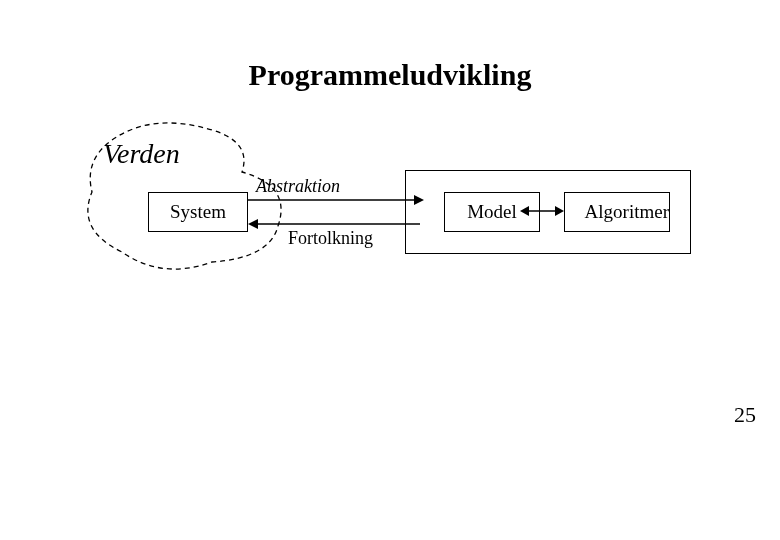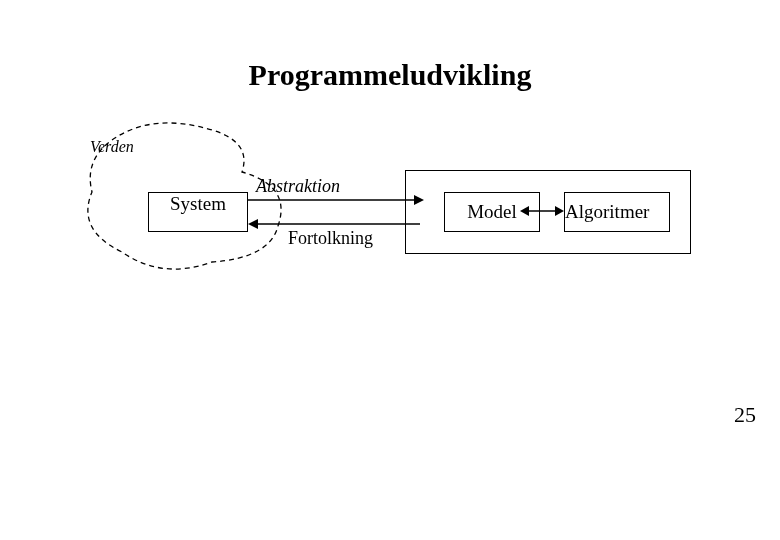"Verden" .verden-label { font-size: 16px -> 28px; left: 90px -> 103px }
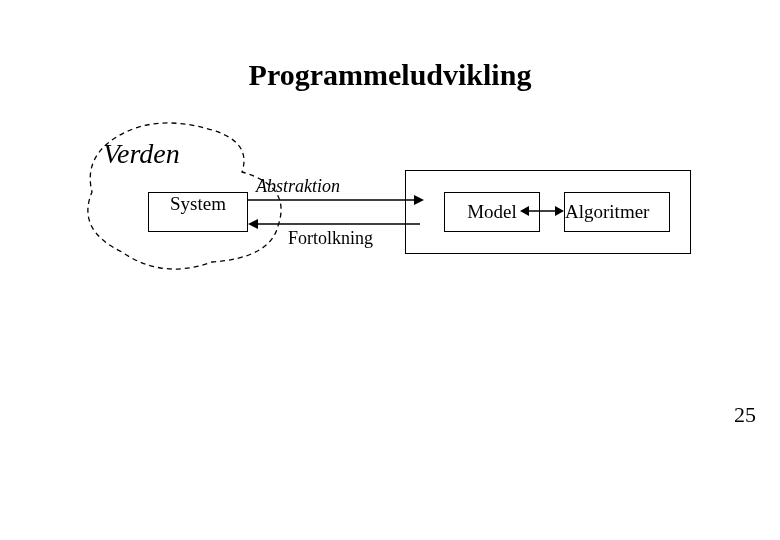"System" .system-box { align-items: flex-start -> center }
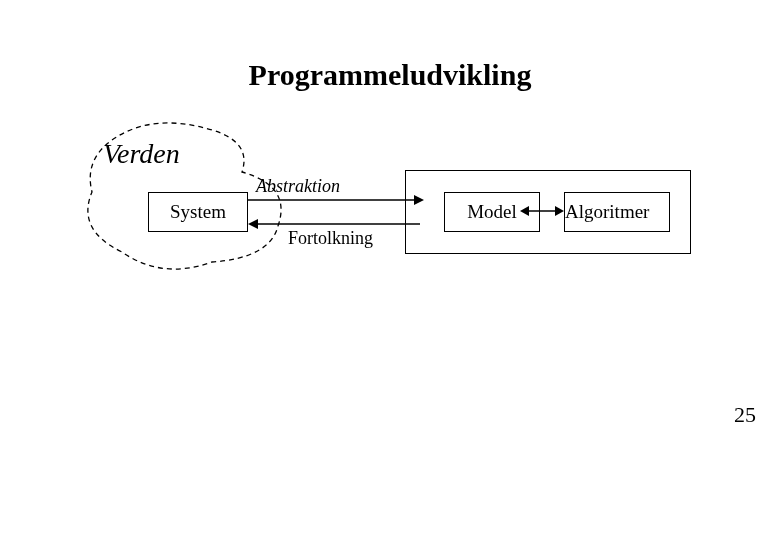"Algoritmer" .algoritmer-box { justify-content: flex-start -> flex-end }
